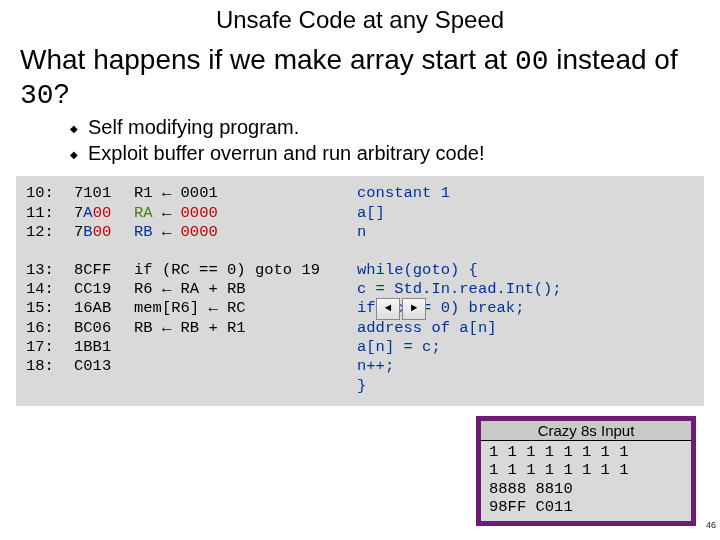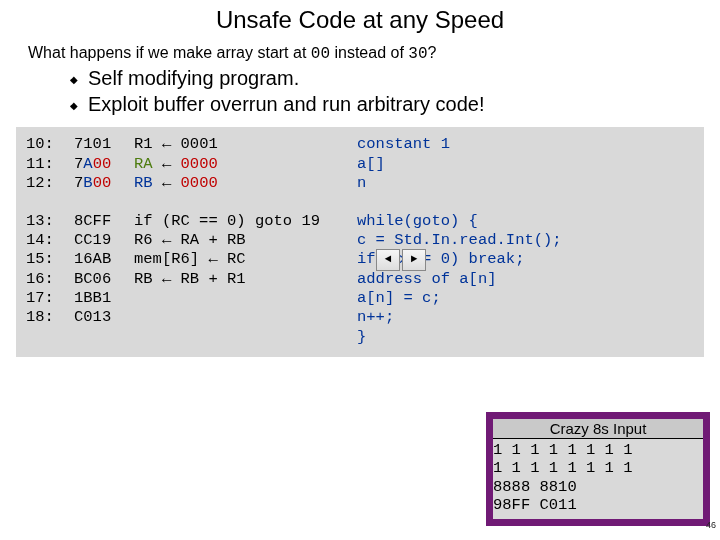"What happens if we make" .question { font-size: 16px -> 28px; margin: 0 24px 0 28px -> 0 24px 0 20px }
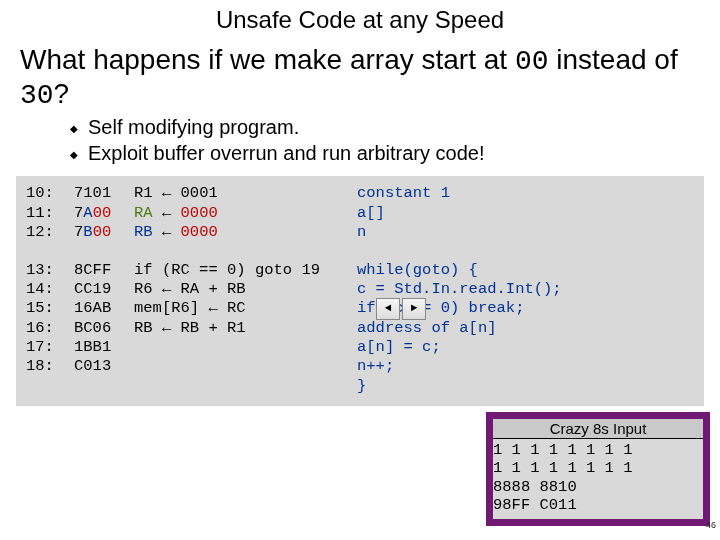"Crazy 8s Input" .crazybox { border: 7px solid #701a75 -> 5px solid #701a75; right: 10px -> 24px }
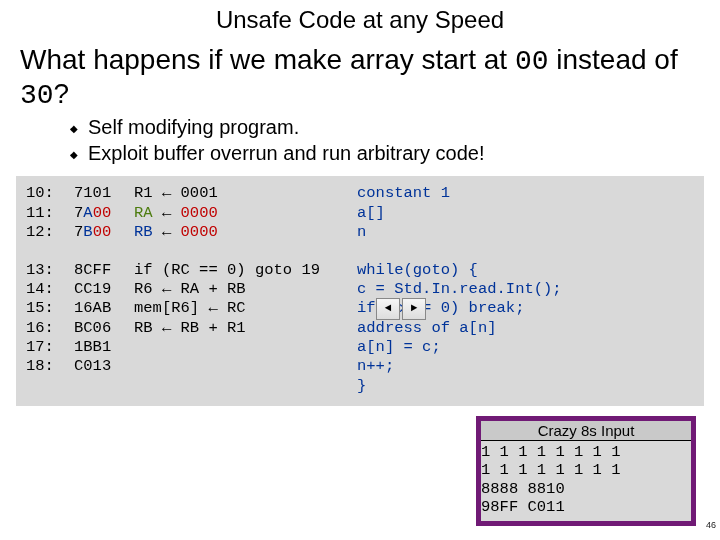"1 1 1 1 1" .crazybox .body { padding: 2px 8px 4px 0 -> 2px 8px 4px 8px }
